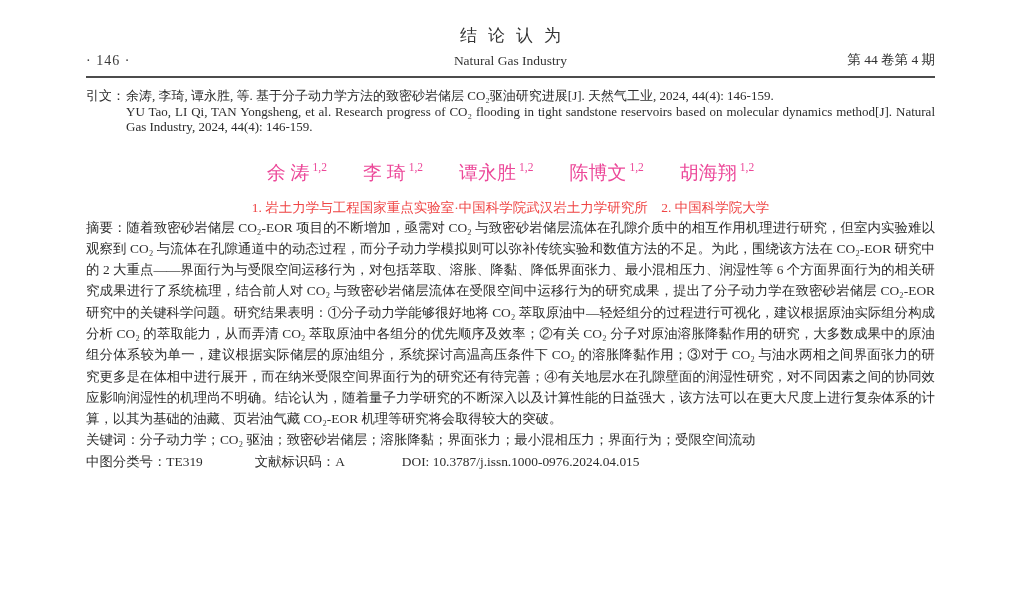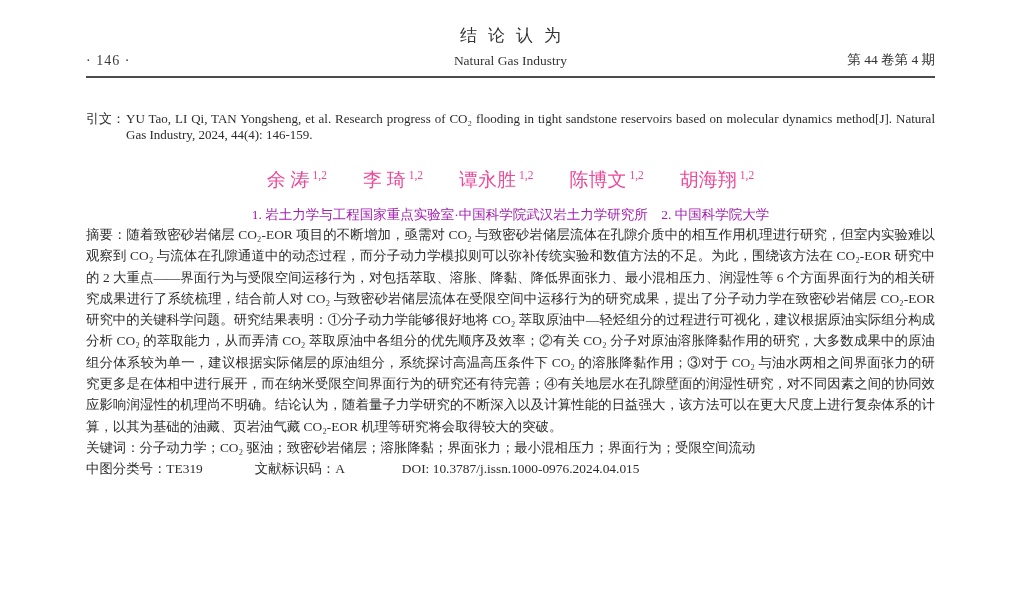"引文：" .citation { margin-top: 23px -> none }
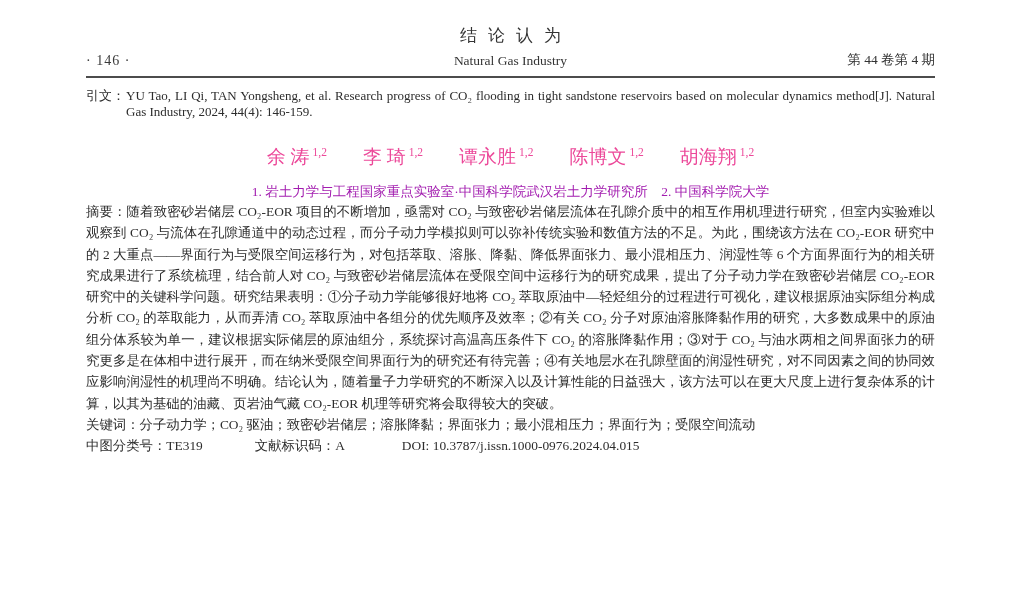"余涛, 李琦, 谭永胜, 等. 基于分子动力学方法的致密砂岩储层" div { html: none -> <div>余涛, 李琦, 谭永胜, 等. 基于分子动力学方法的致密砂岩储层 CO₂驱油研究进展[J]. 天然气工业, 2024, 44(4): 146-159.</div> }
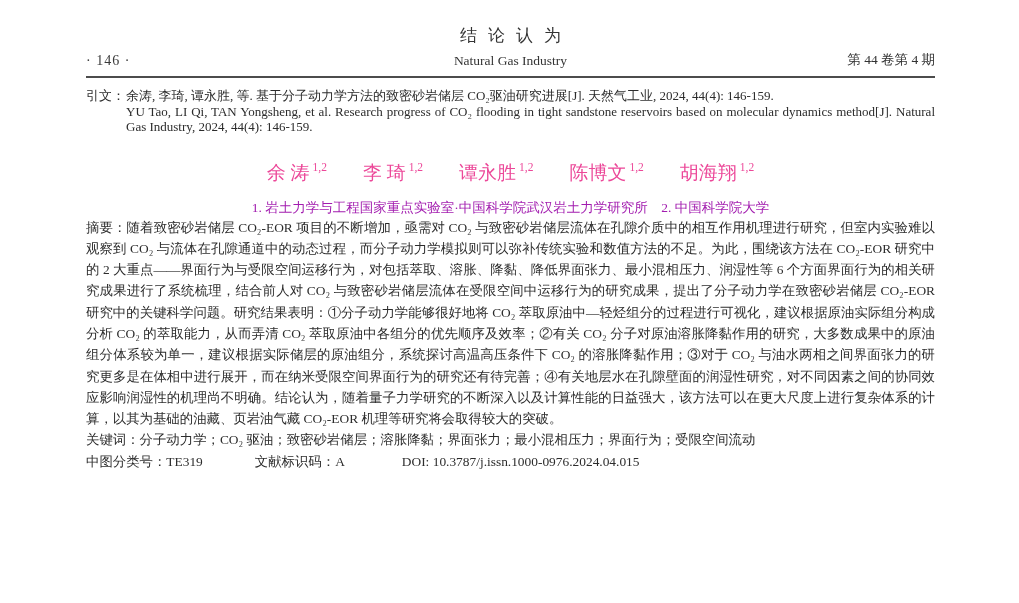"1. 岩土力学与工程国家重点实验室·中国科学院武汉岩土力学研究所 2." .affiliation { color: #a21caf -> #ef4444 }
